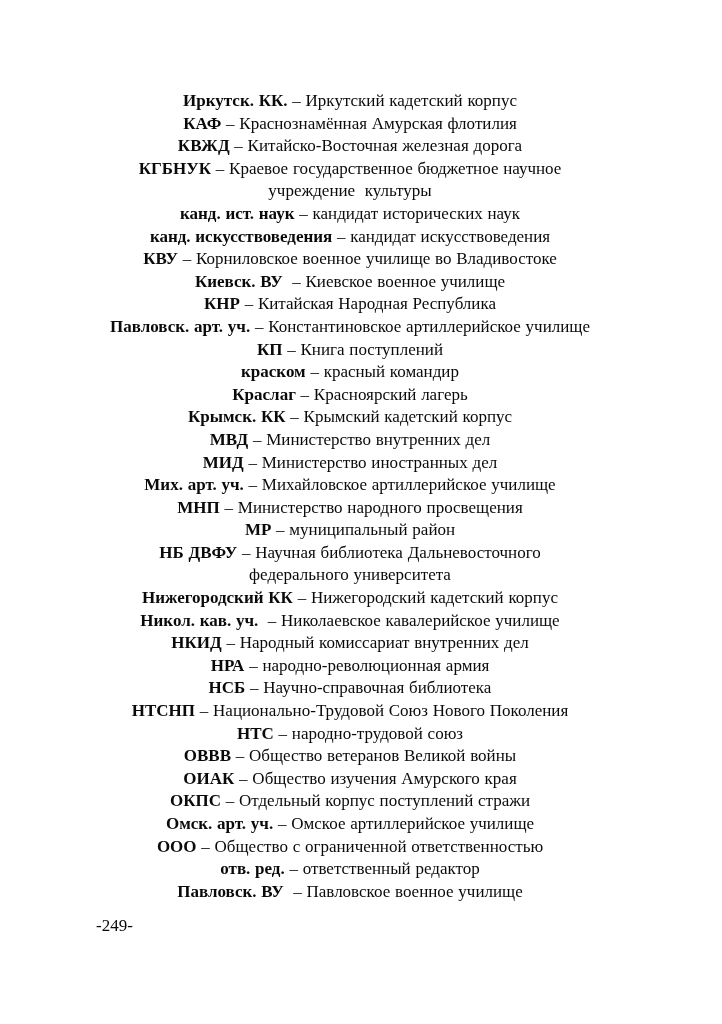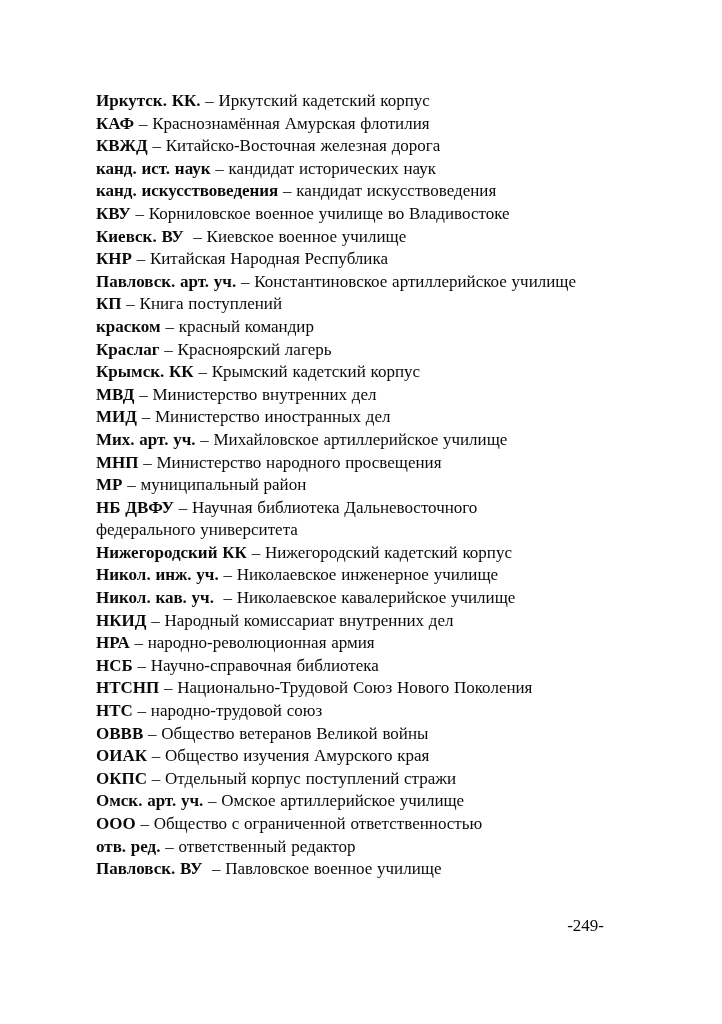"Иркутск. КК. – Иркутский кадетский" p.entry { text-align: none -> center }
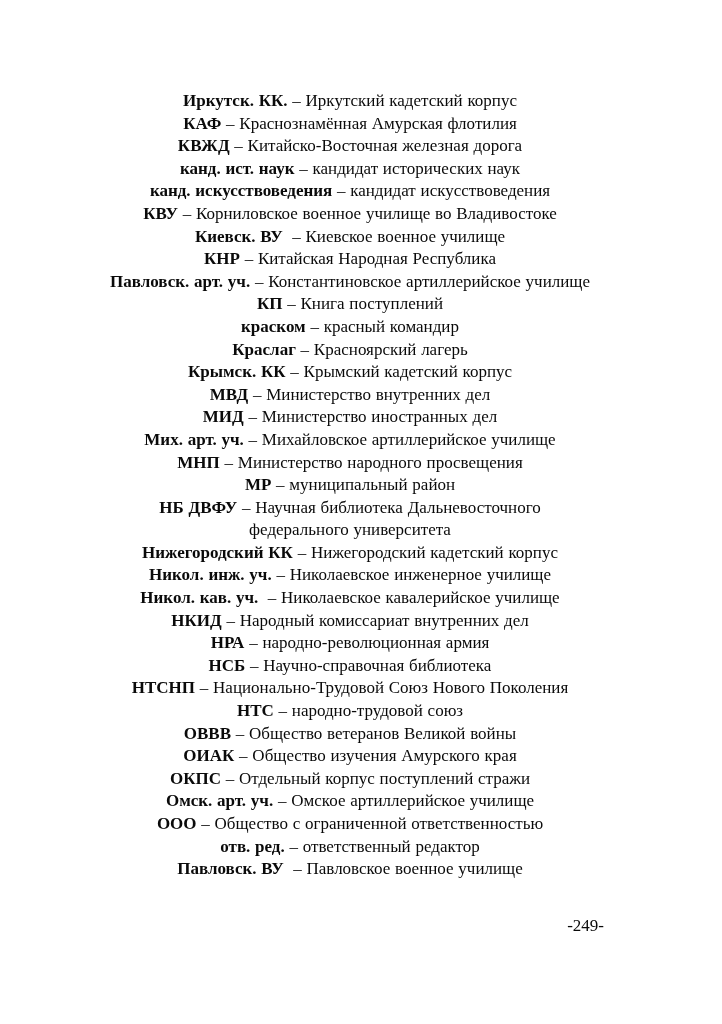"КГБНУК – Краевое государственное" p.entry { html: none -> <p><b>КГБНУК</b><span> – Краевое государственное бюджетное научное учреждение культуры</span></p> }
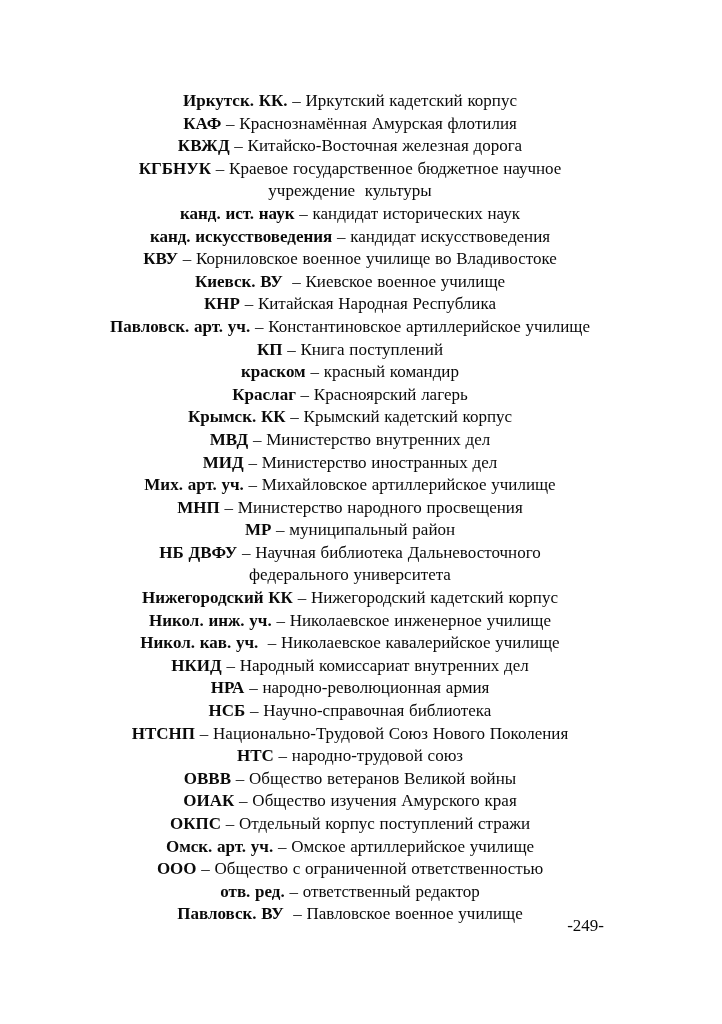"Никол. инж. уч. – Николаевское" p.entry { html: <p><b>Никол. инж. уч.</b><span> – Николаевское инженерное училище</span></p> -> none }
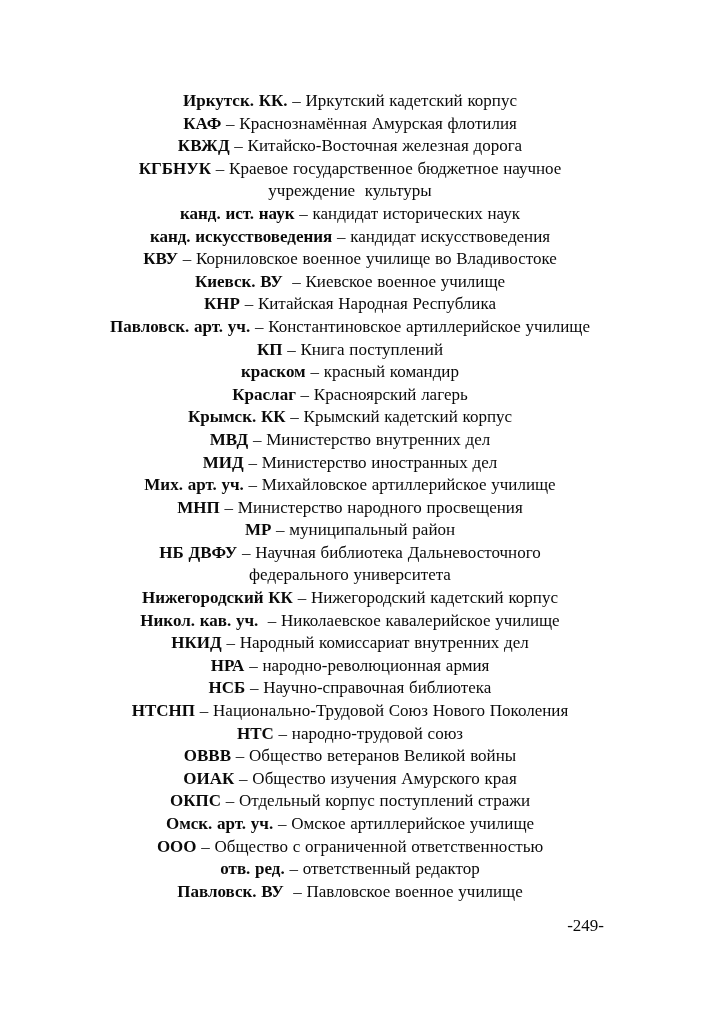"-249-" .page-number { text-align: right -> left }
